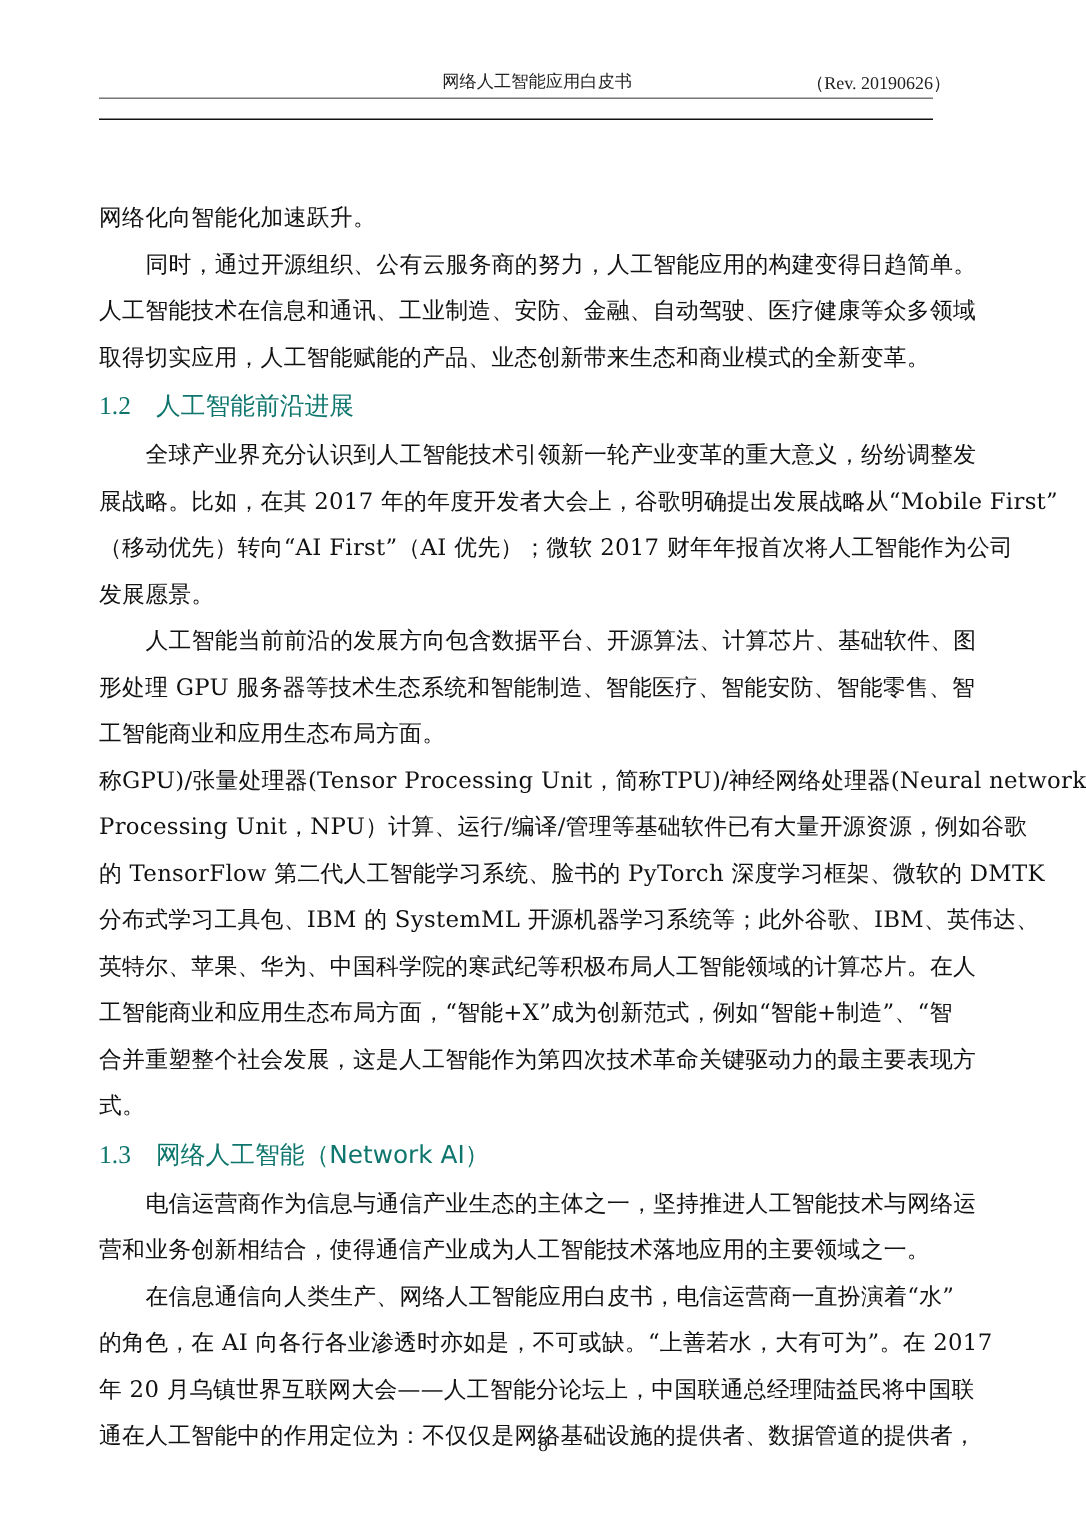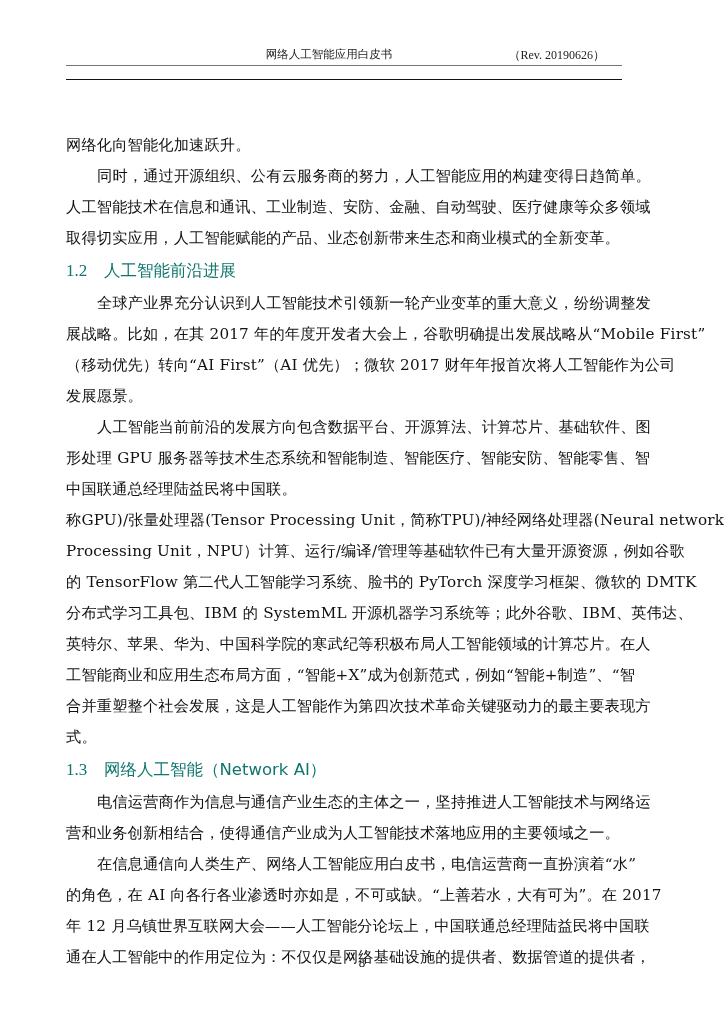"网络人工智能应用白皮书" .running-header { left: 51px -> 80px }
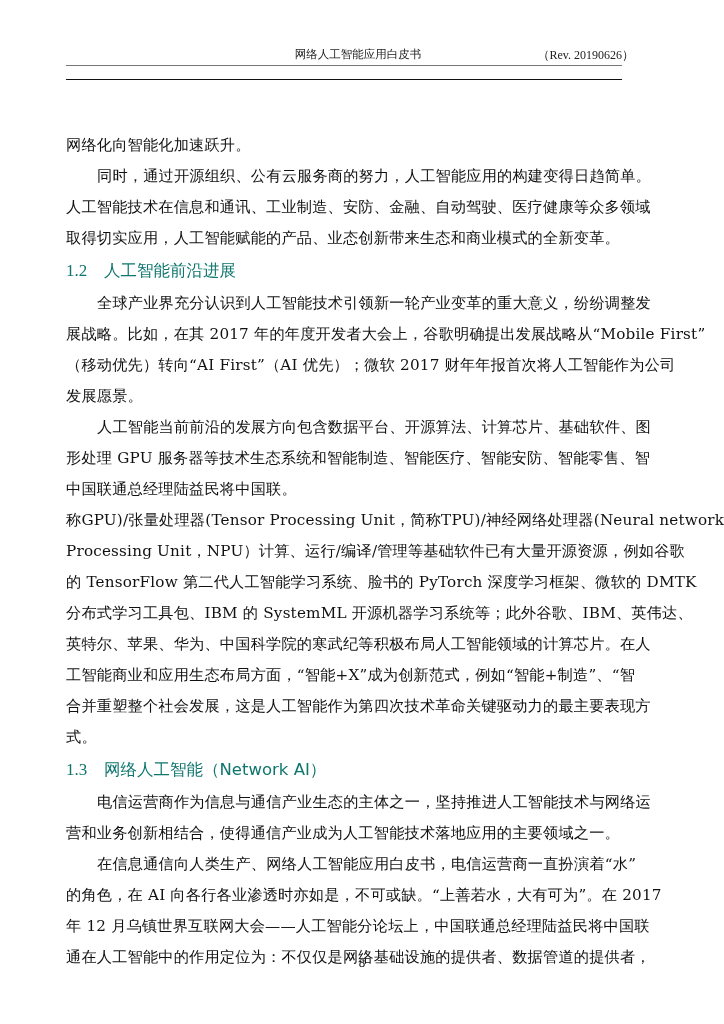"中国联通总经理陆益民将中国联。" div.line { text: 中国联通总经理陆益民将中国联 -> 工智能商业和应用生态布局方面 }
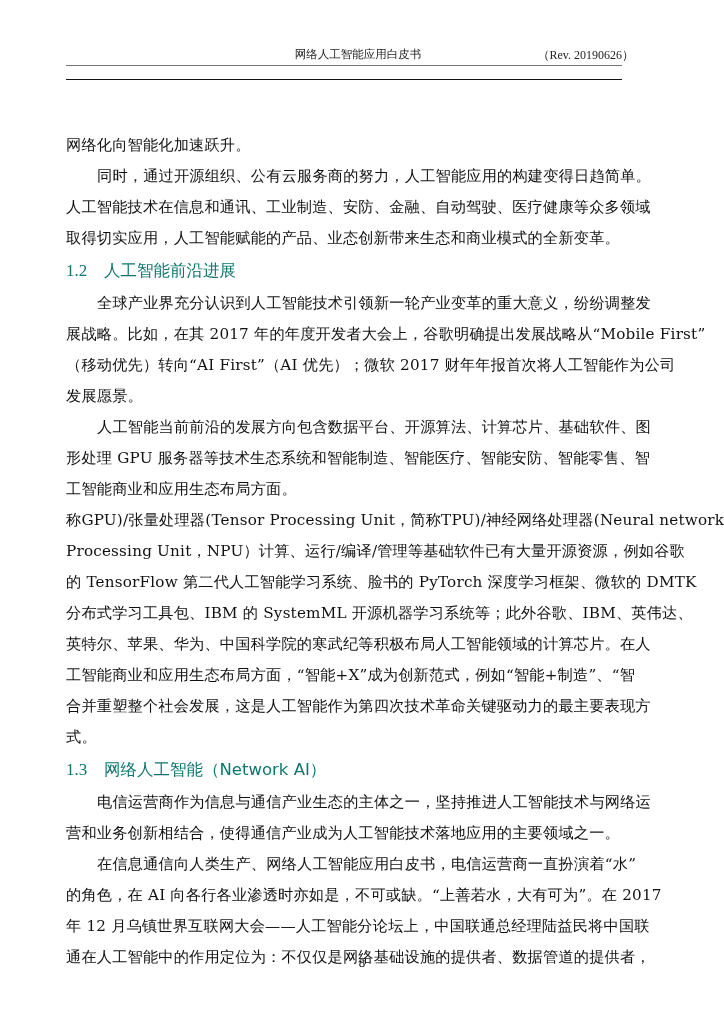"年 12 月乌镇世界互联网大会——人工智能分论坛上，中国联通总经理陆益民将中国联" div.line { text: 12 -> 20 }
